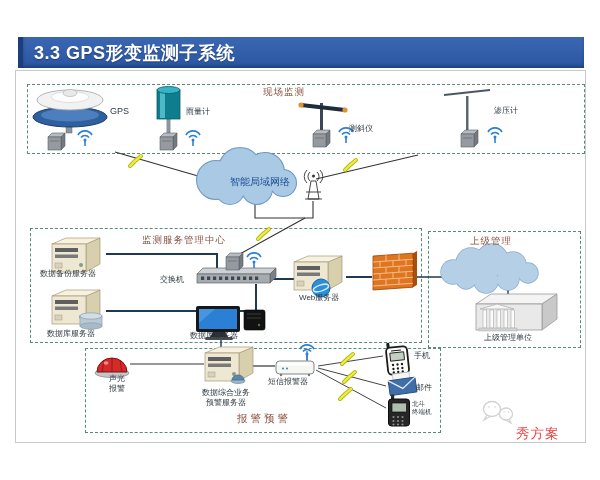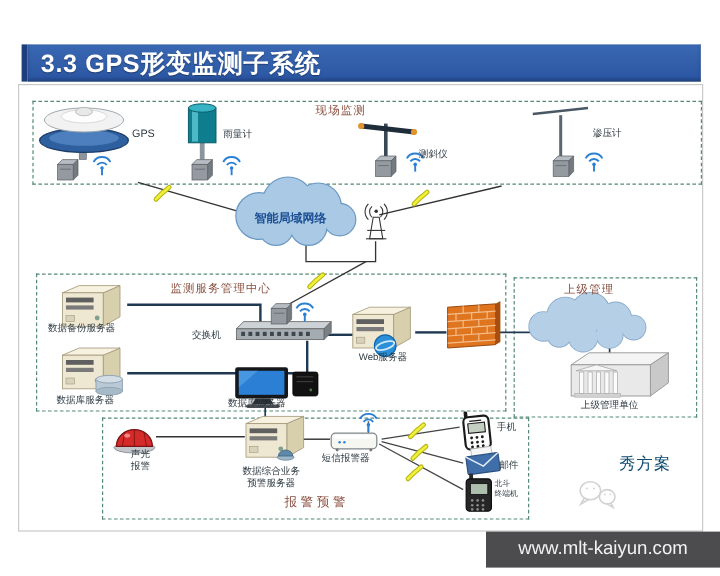"3.3 GPS形变监测子系统" .title-bar { font-size: 21px -> 18px }
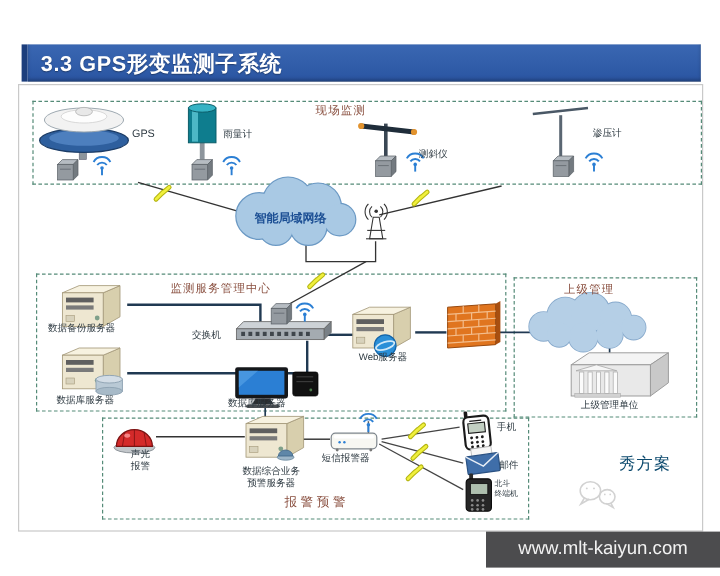"智能局域网络" .cloudlbl { font-weight: bold -> normal; text-align: left -> right }
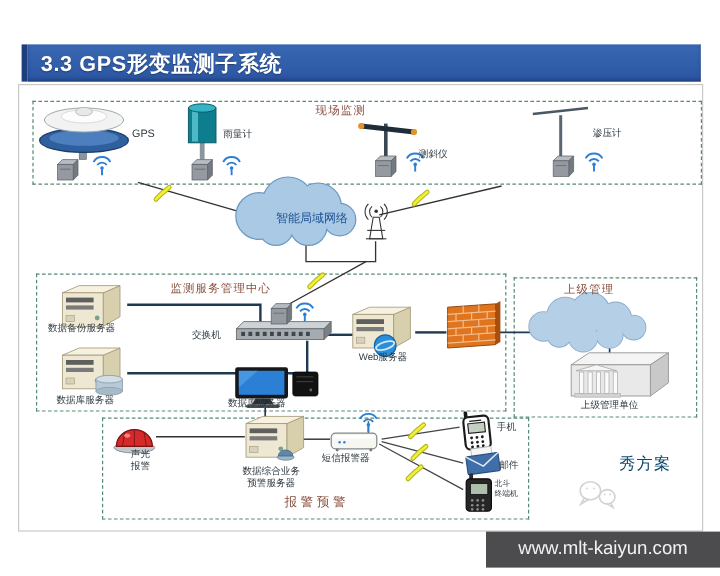"秀方案" .watermark-text { color: #0c4a6e -> #ef4444; top: 378px -> 425px }
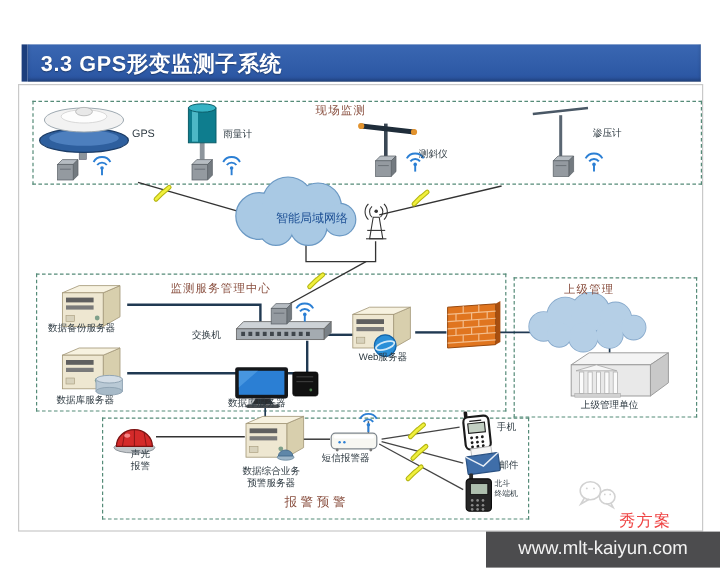"www.mlt-kaiyun.com" div.footer-bar { html: <div> <span>www.mlt-kaiyun.com</span> </div> -> none }
